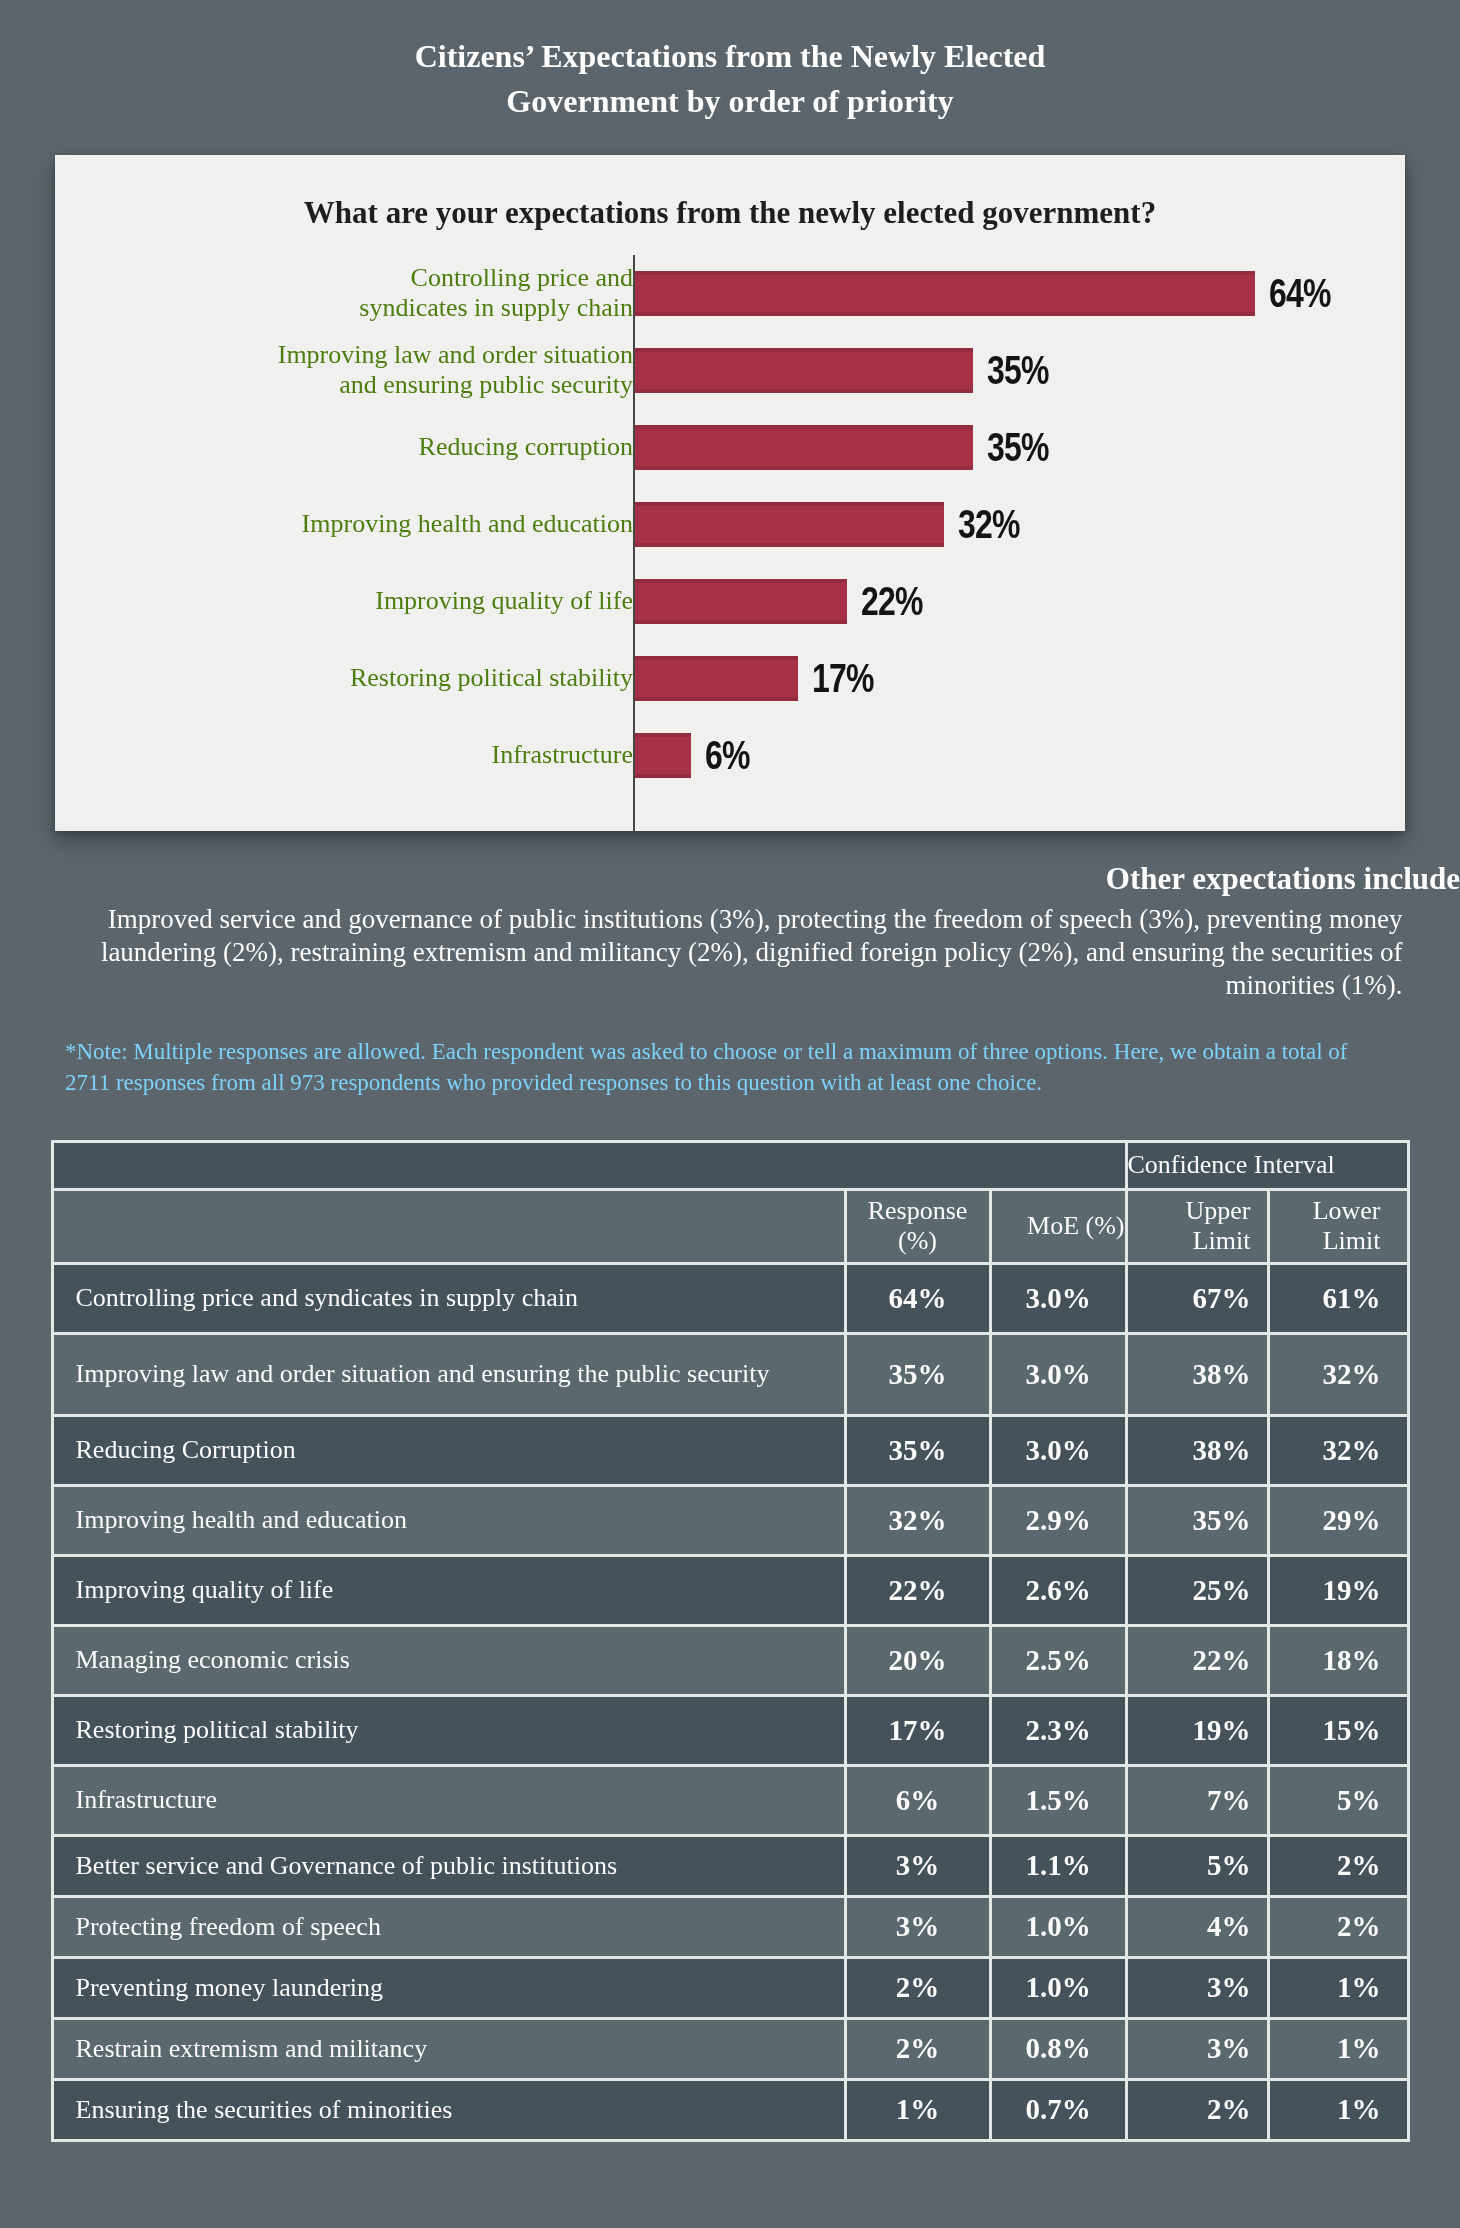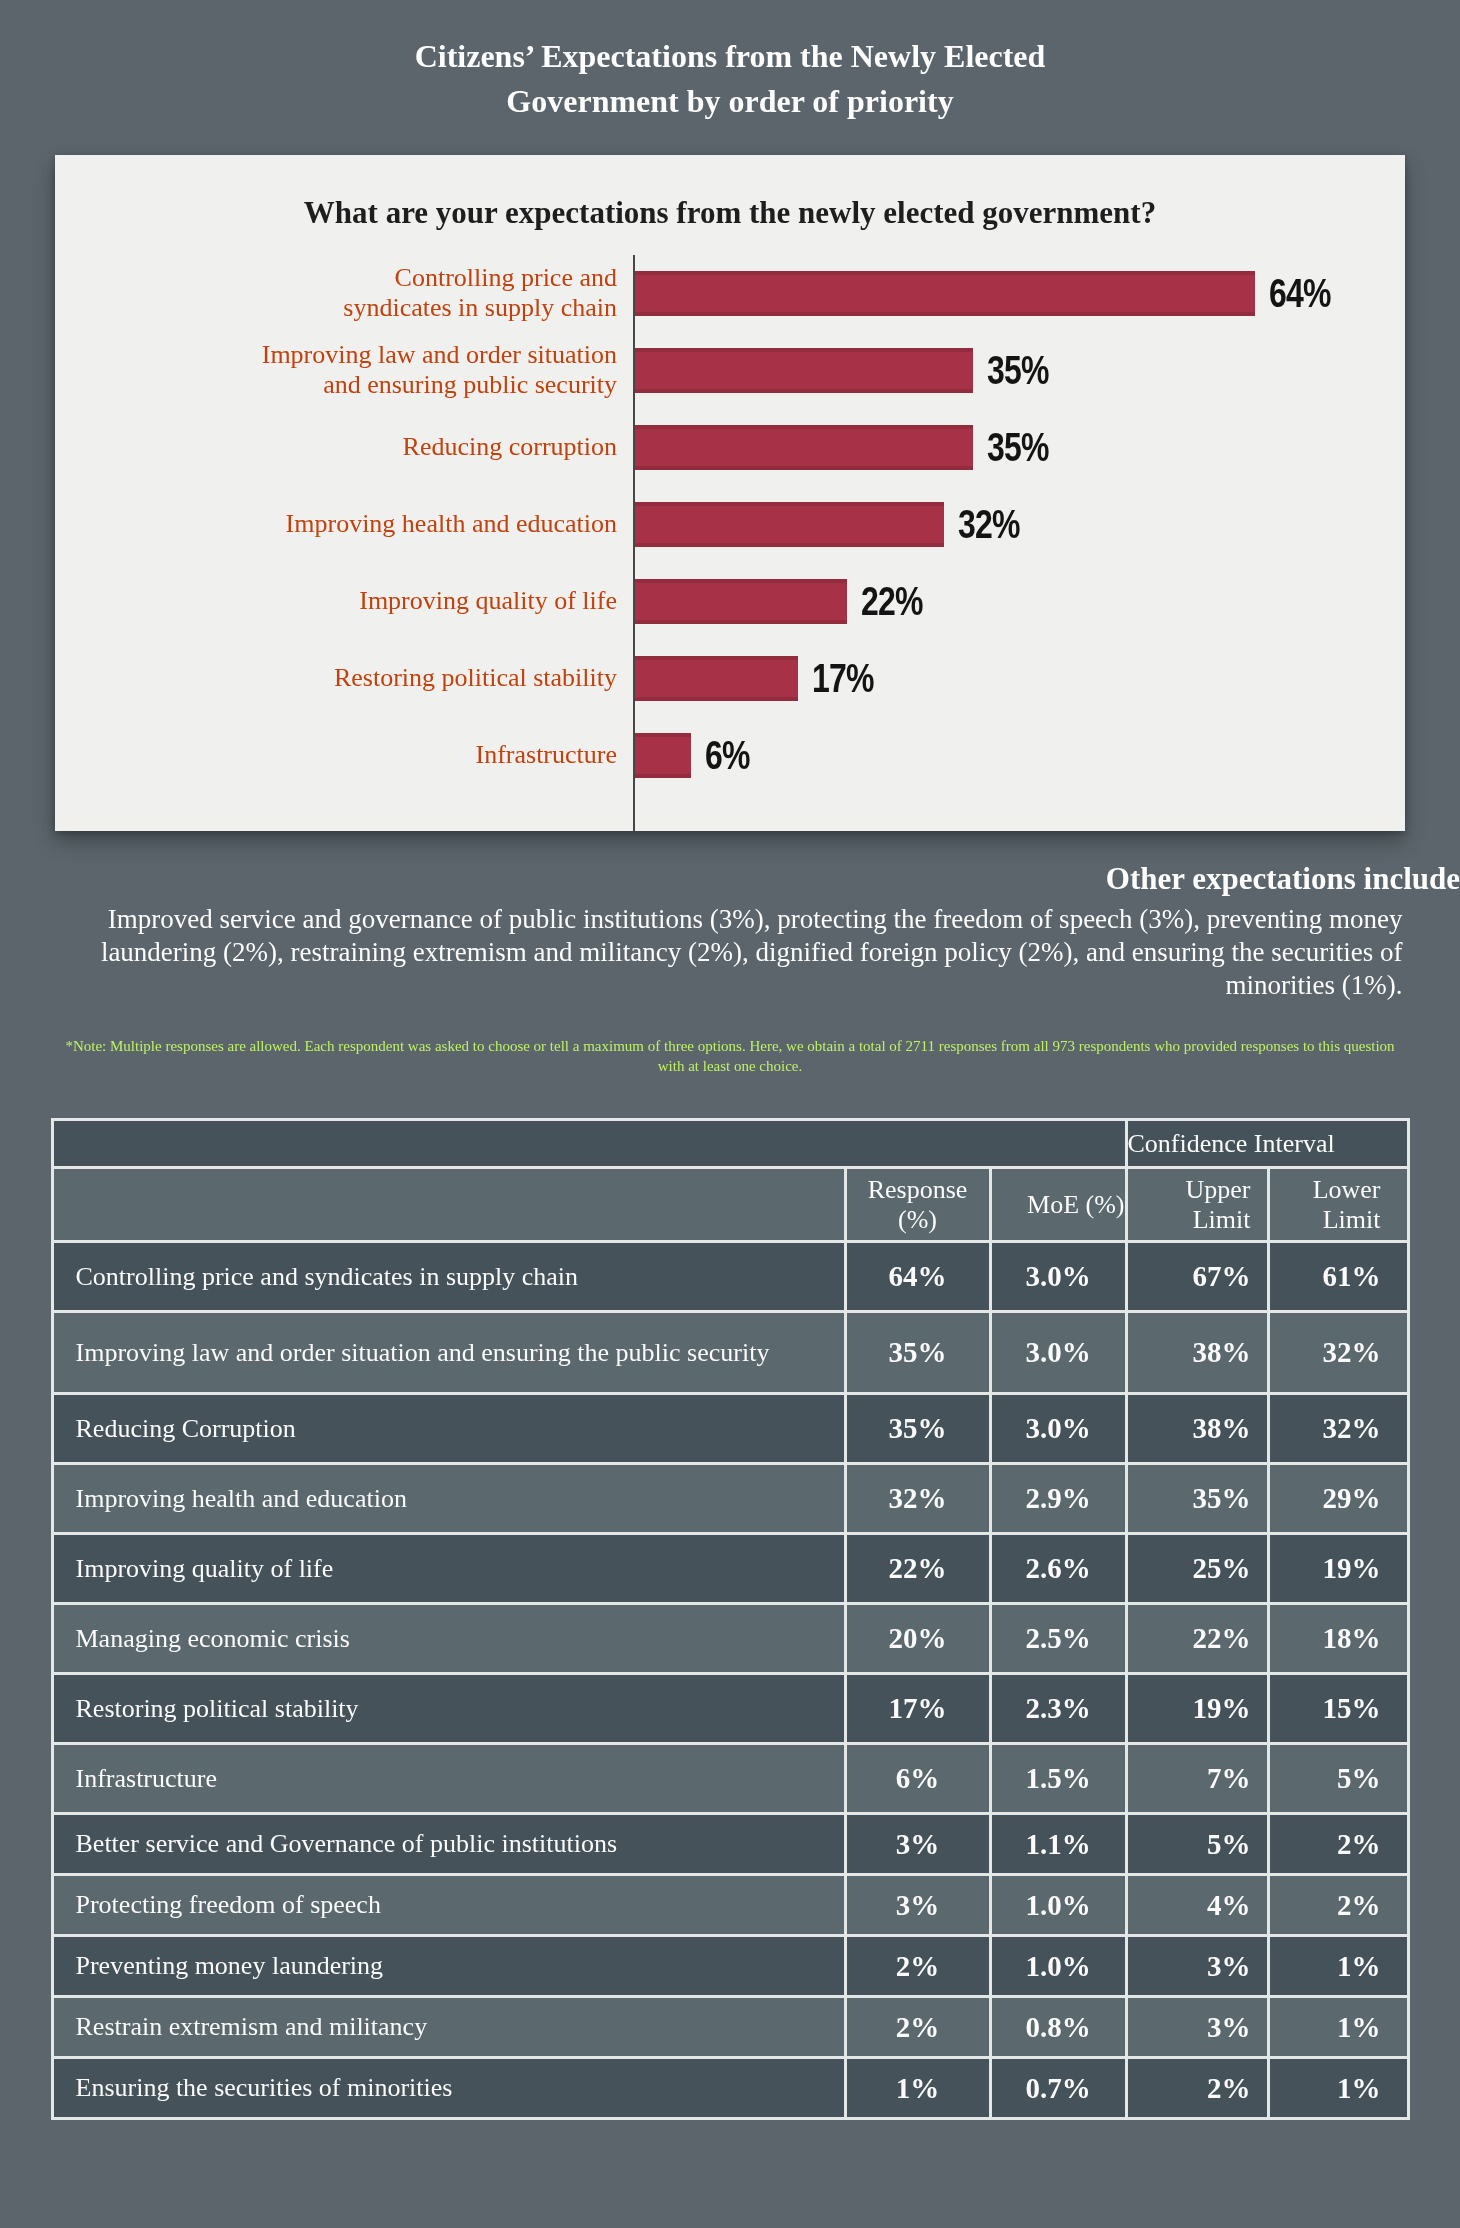"Controlling price and" .chart-label { color: #c2410c -> #4d7c0f; padding-right: 16px -> none }
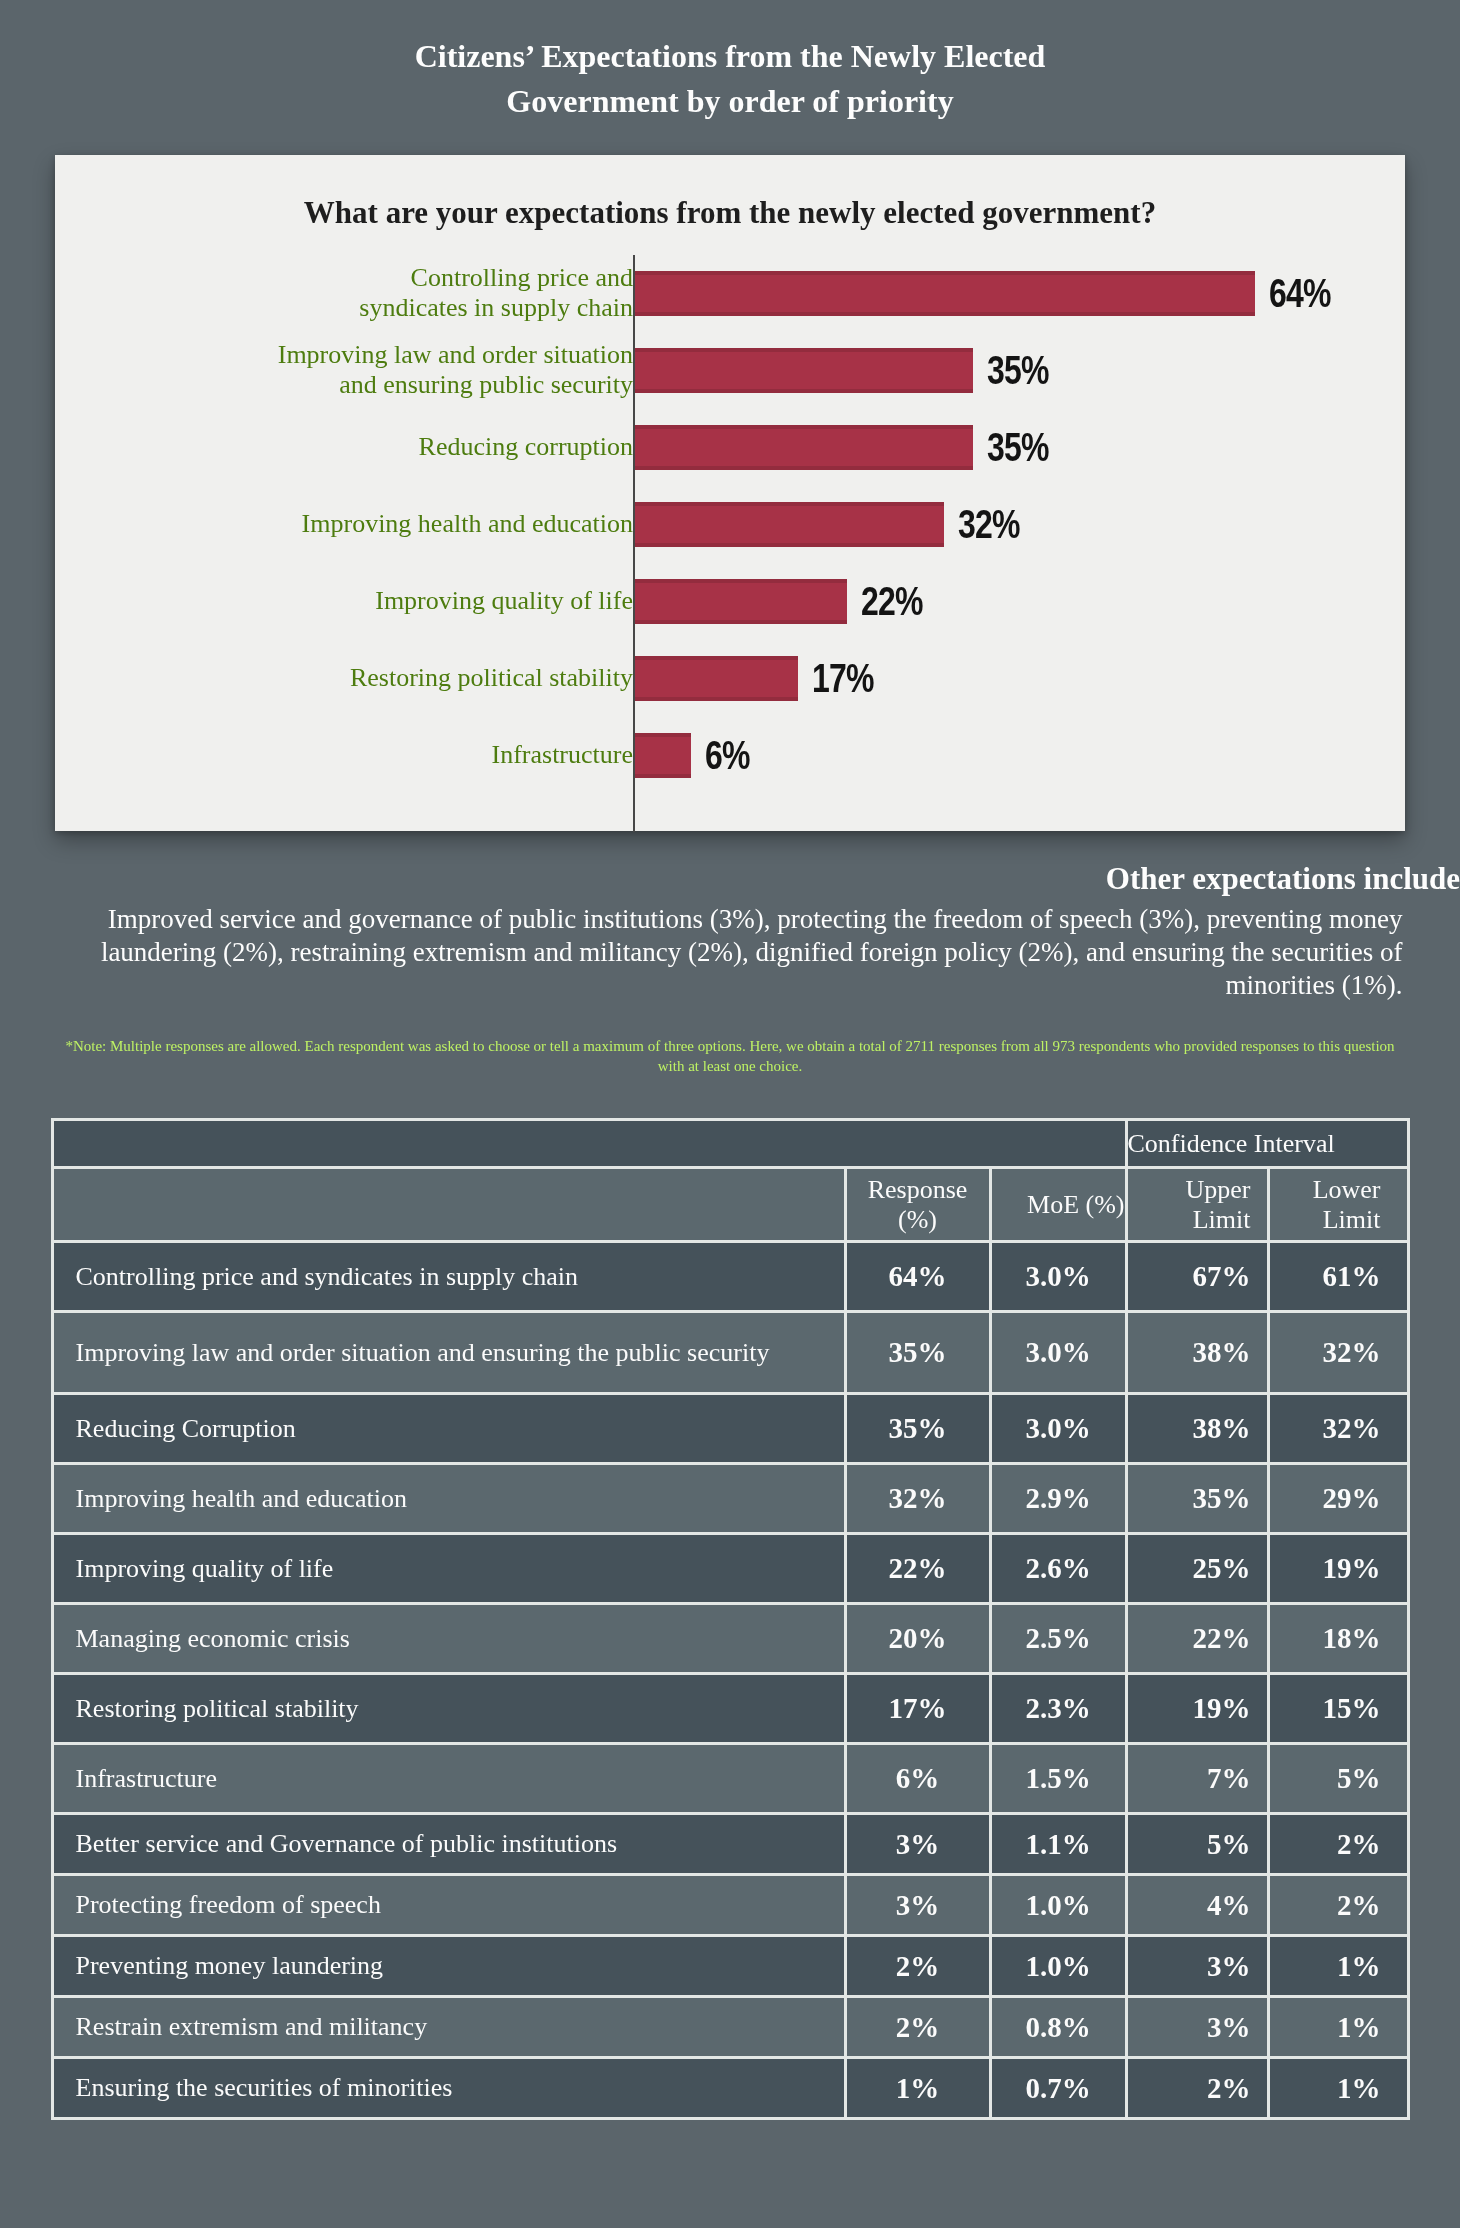"*Note: Multiple responses are allowed." .note { color: #bef264 -> #7dd3fc; font-size: 15px -> 23px; text-align: center -> left }
